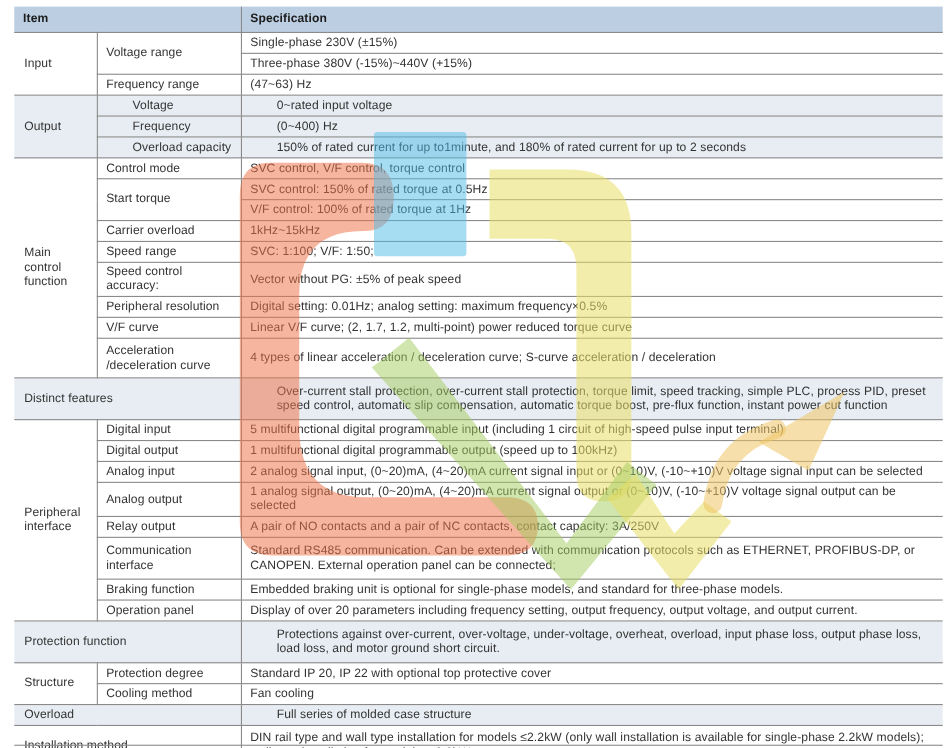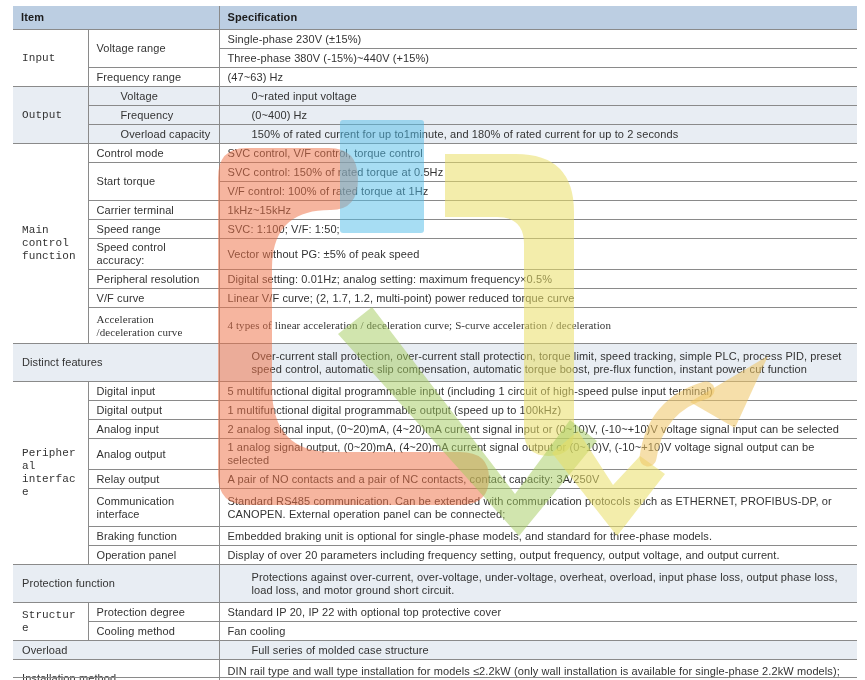"Input" td.g { font-family: Liberation Mono, monospace -> none }
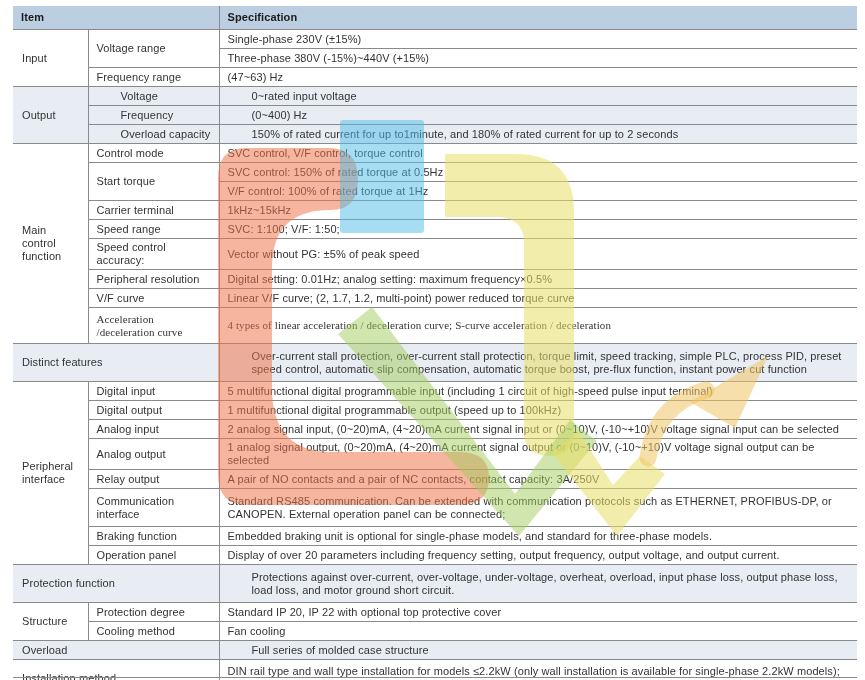"Carrier terminal" td { text: terminal -> overload }
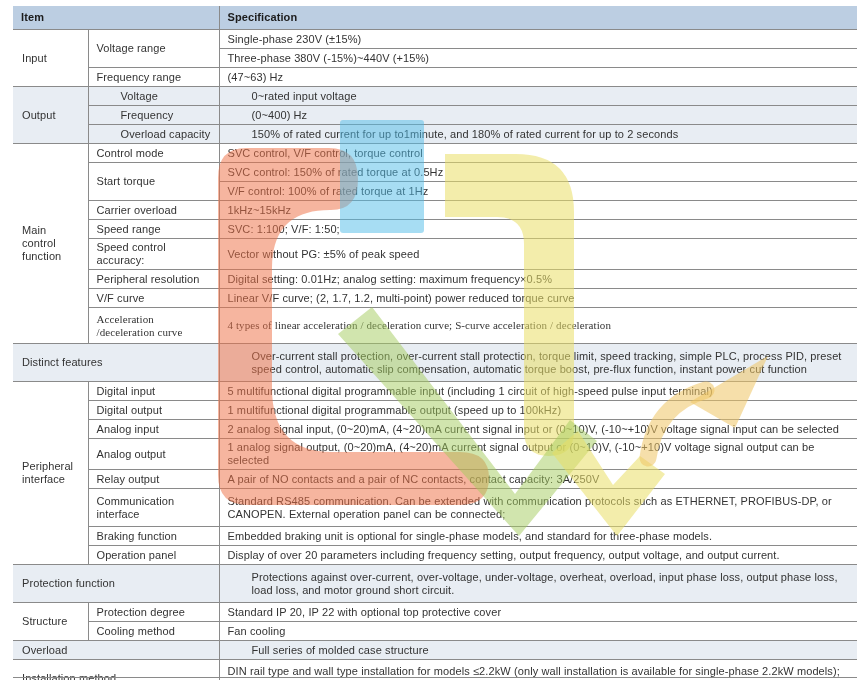"Acceleration /deceleration curve" tr.h36 { font-family: Liberation Serif, serif -> none }
